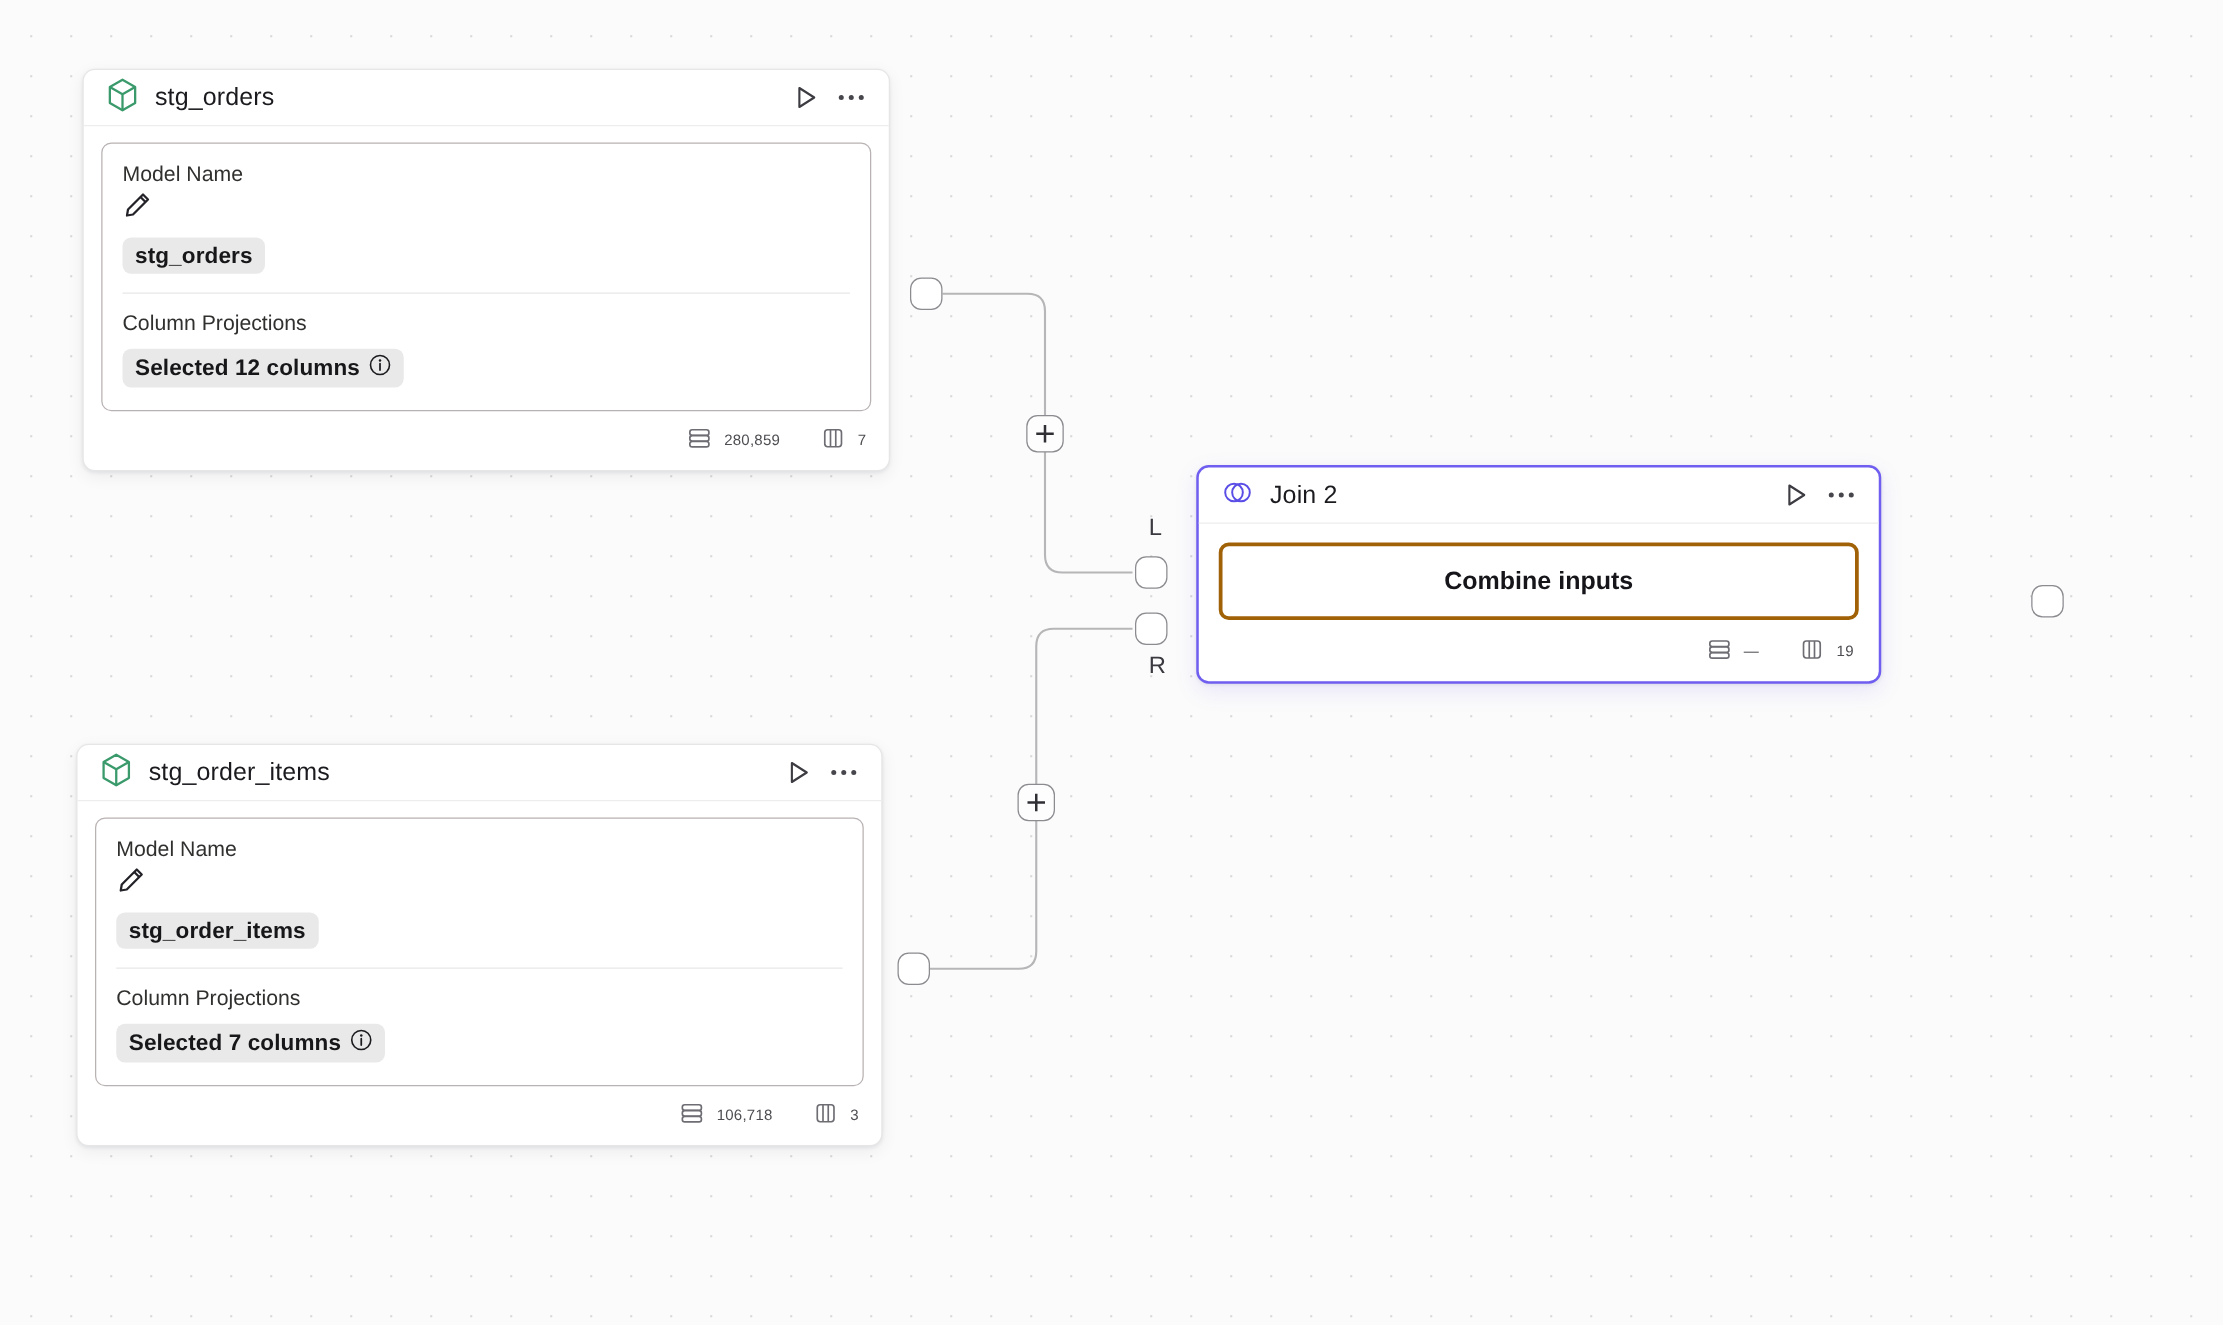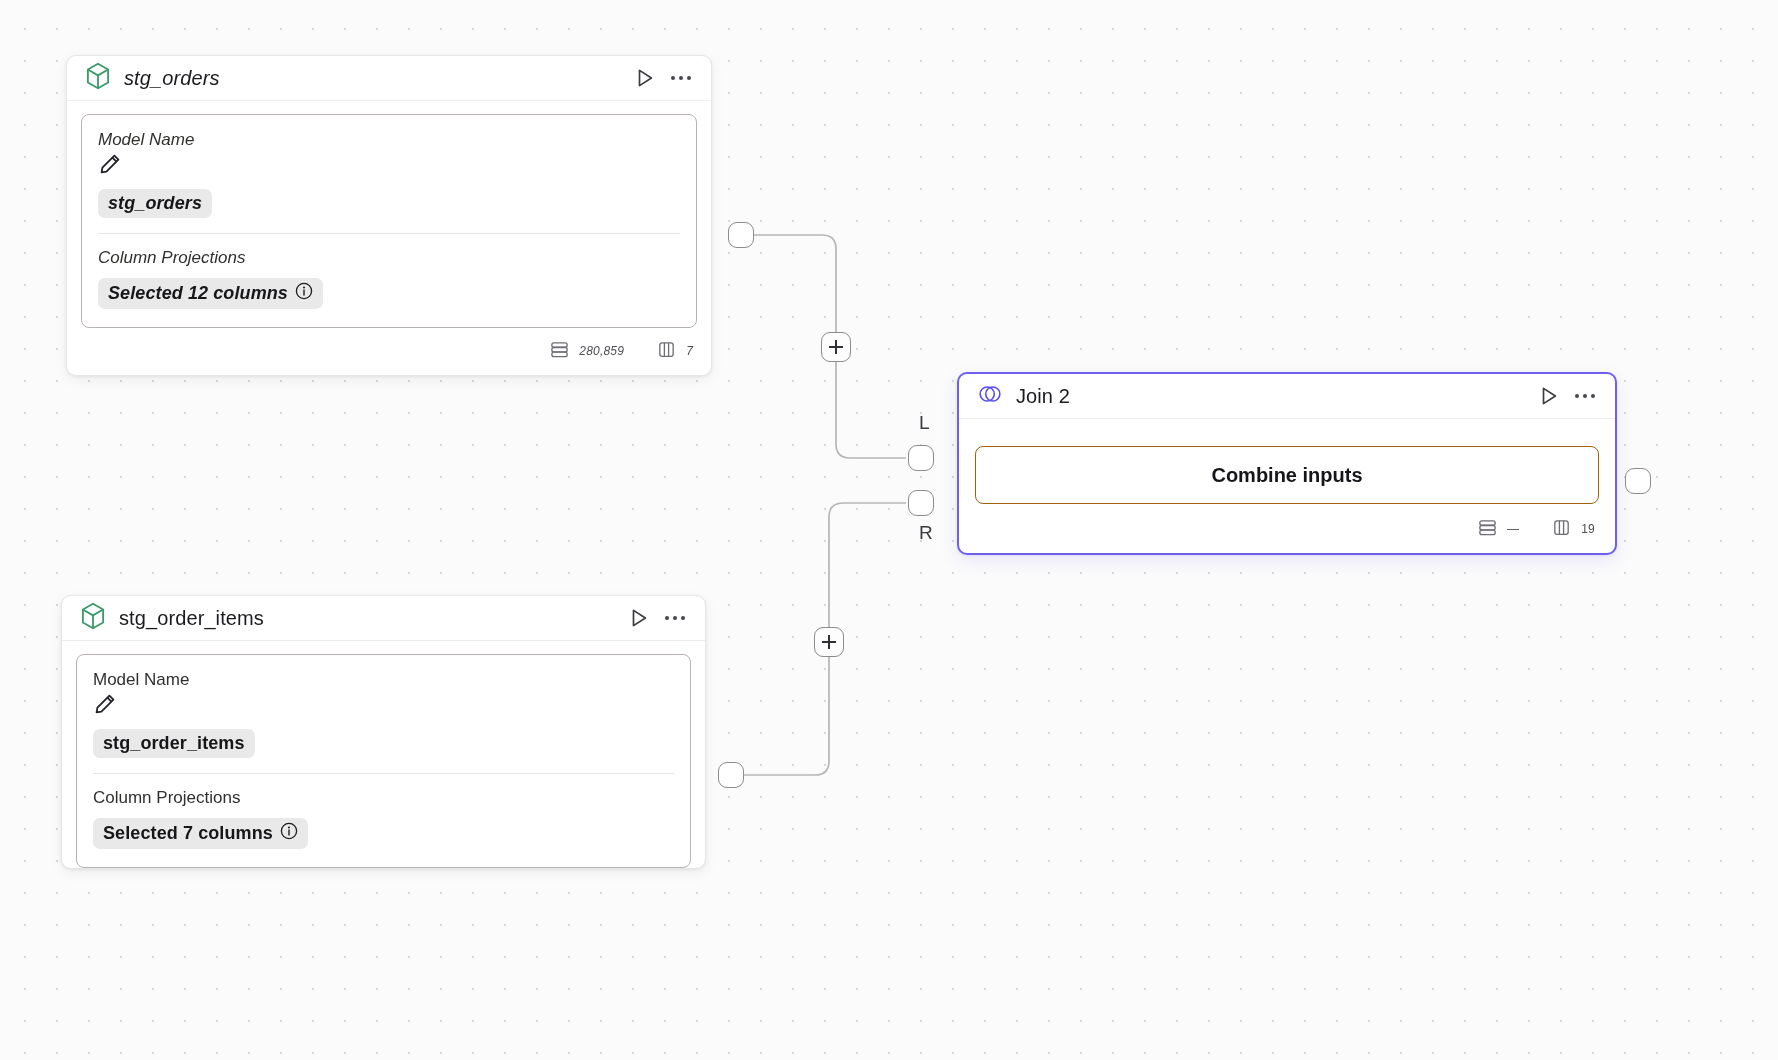"stg_orders" div.node { font-style: italic -> none }
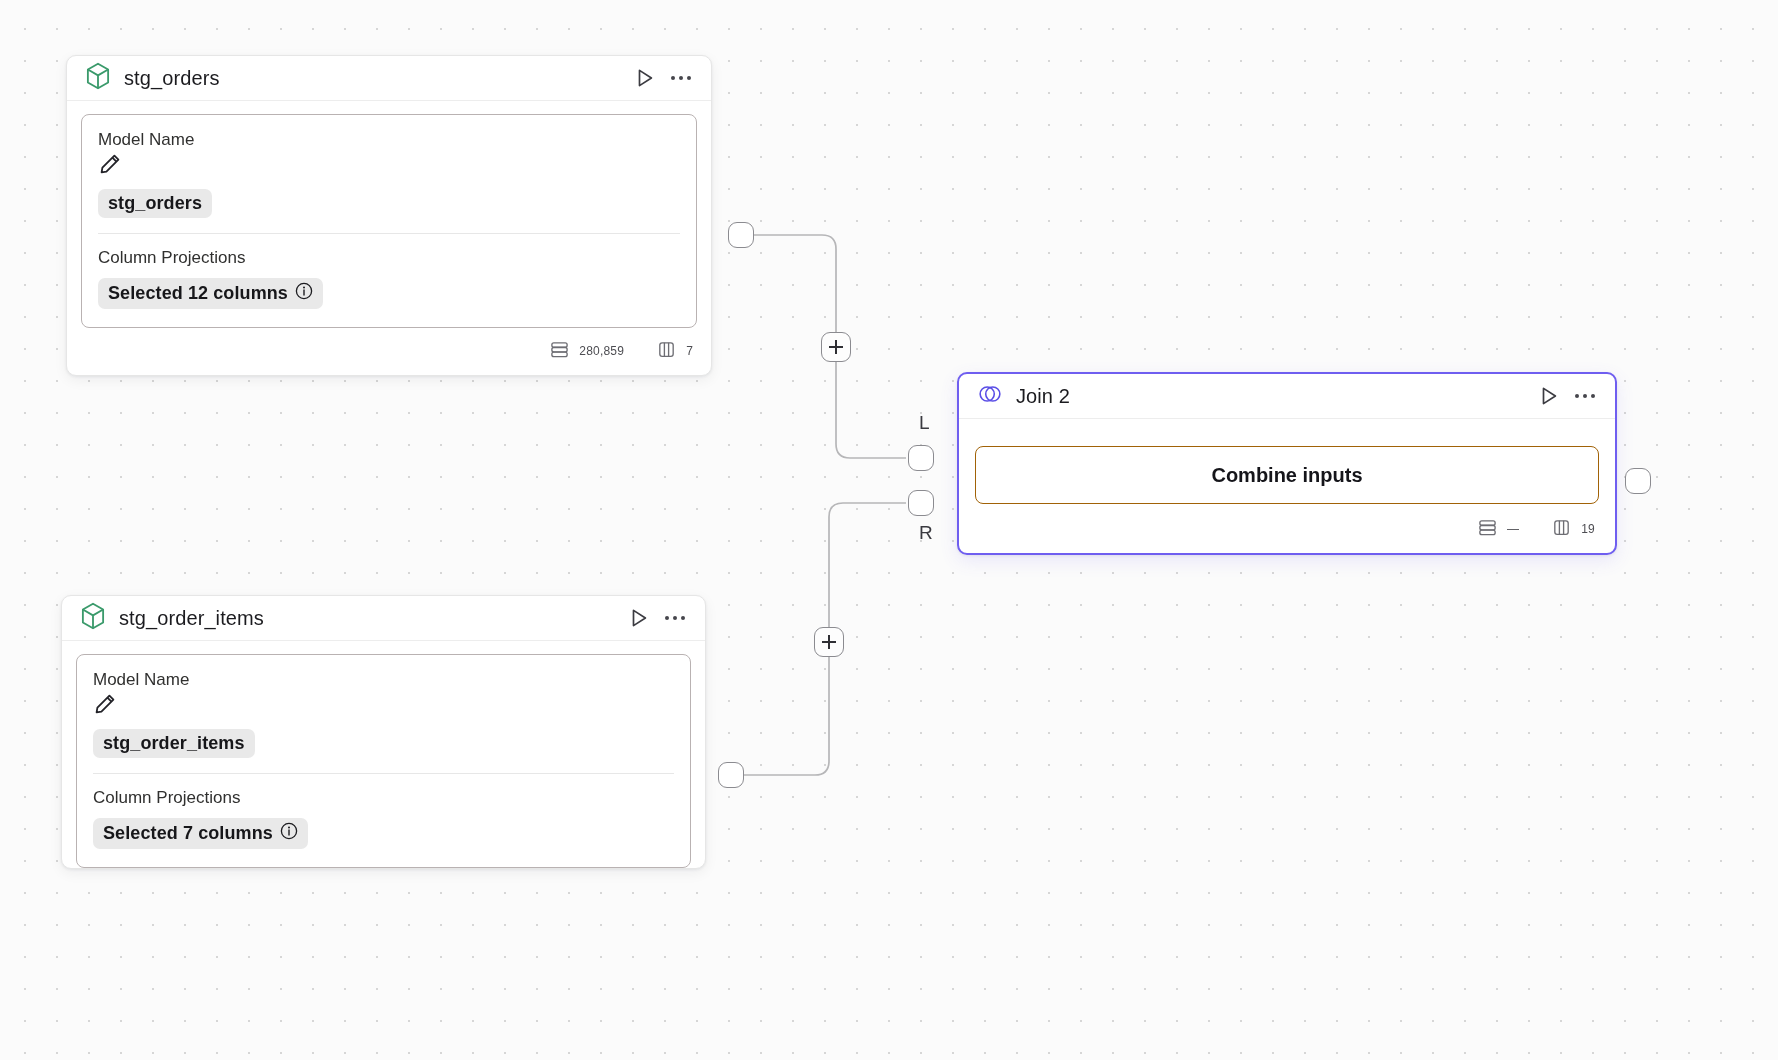"Join 2" div.node { width: 660px -> 548px }
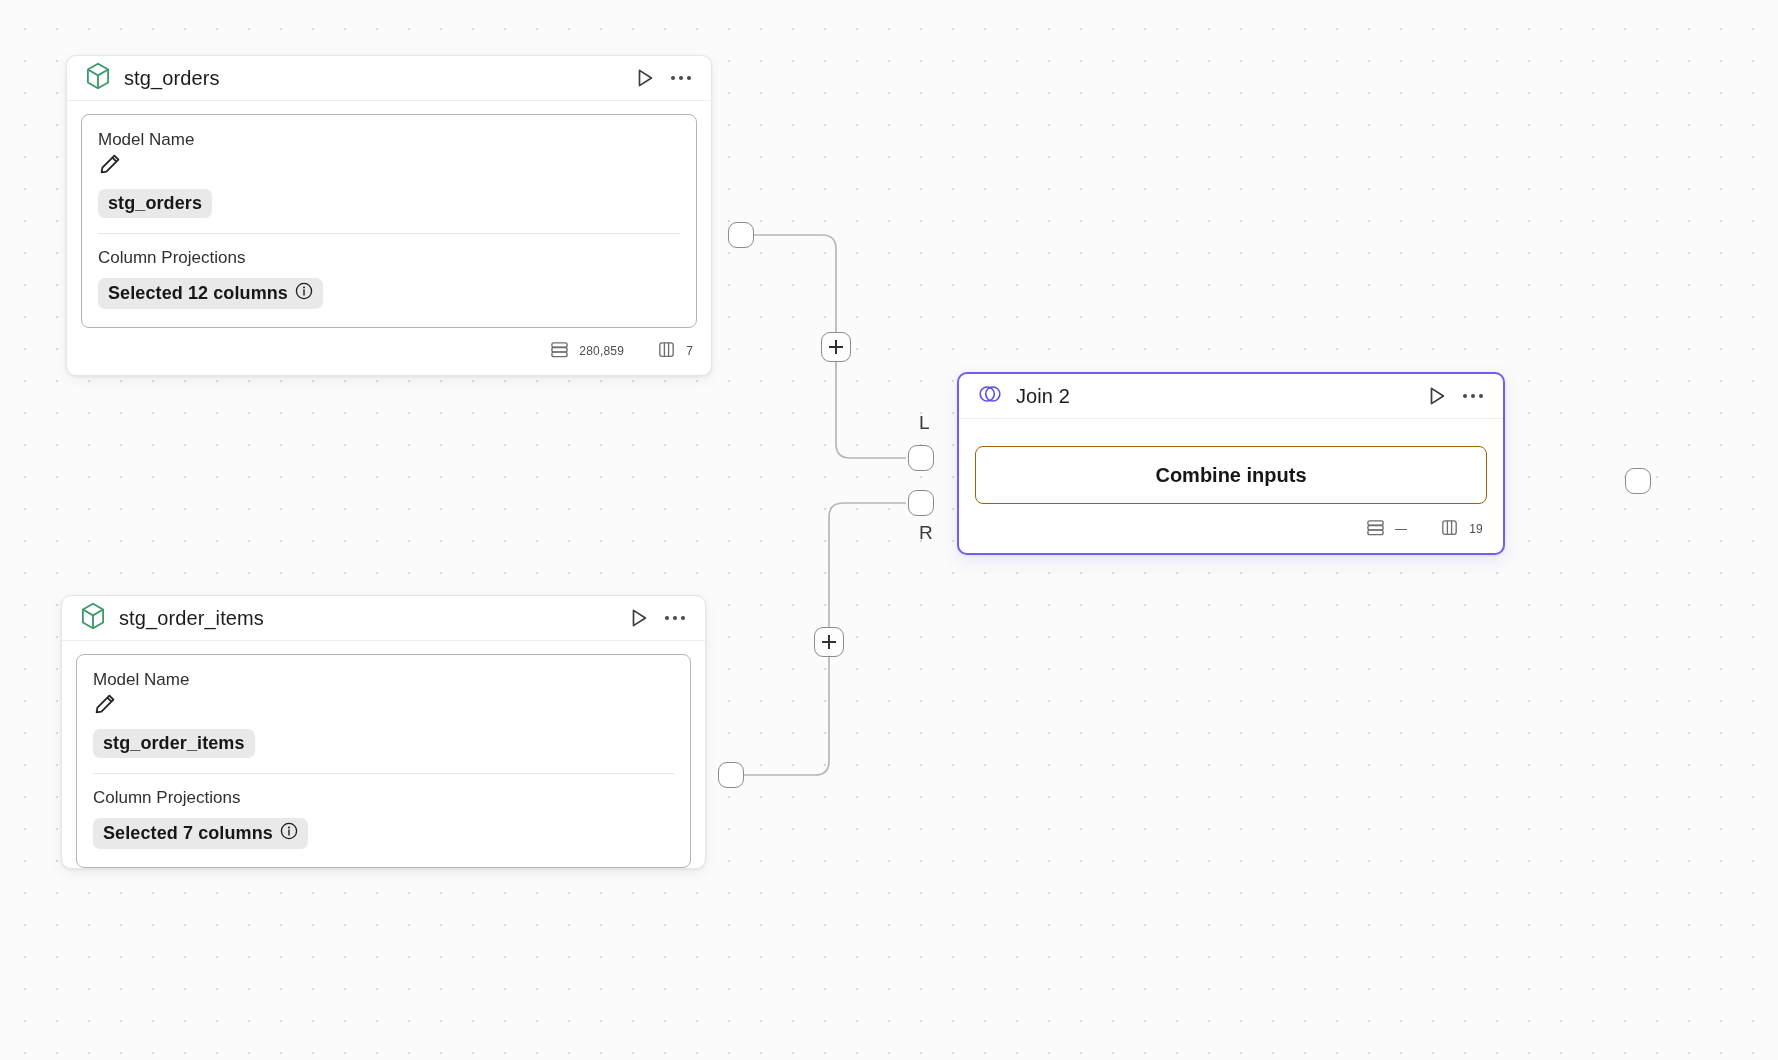"Combine inputs" .combine { border: 1px solid #a16207 -> 3px solid #a16207; margin-top: 12px -> none }
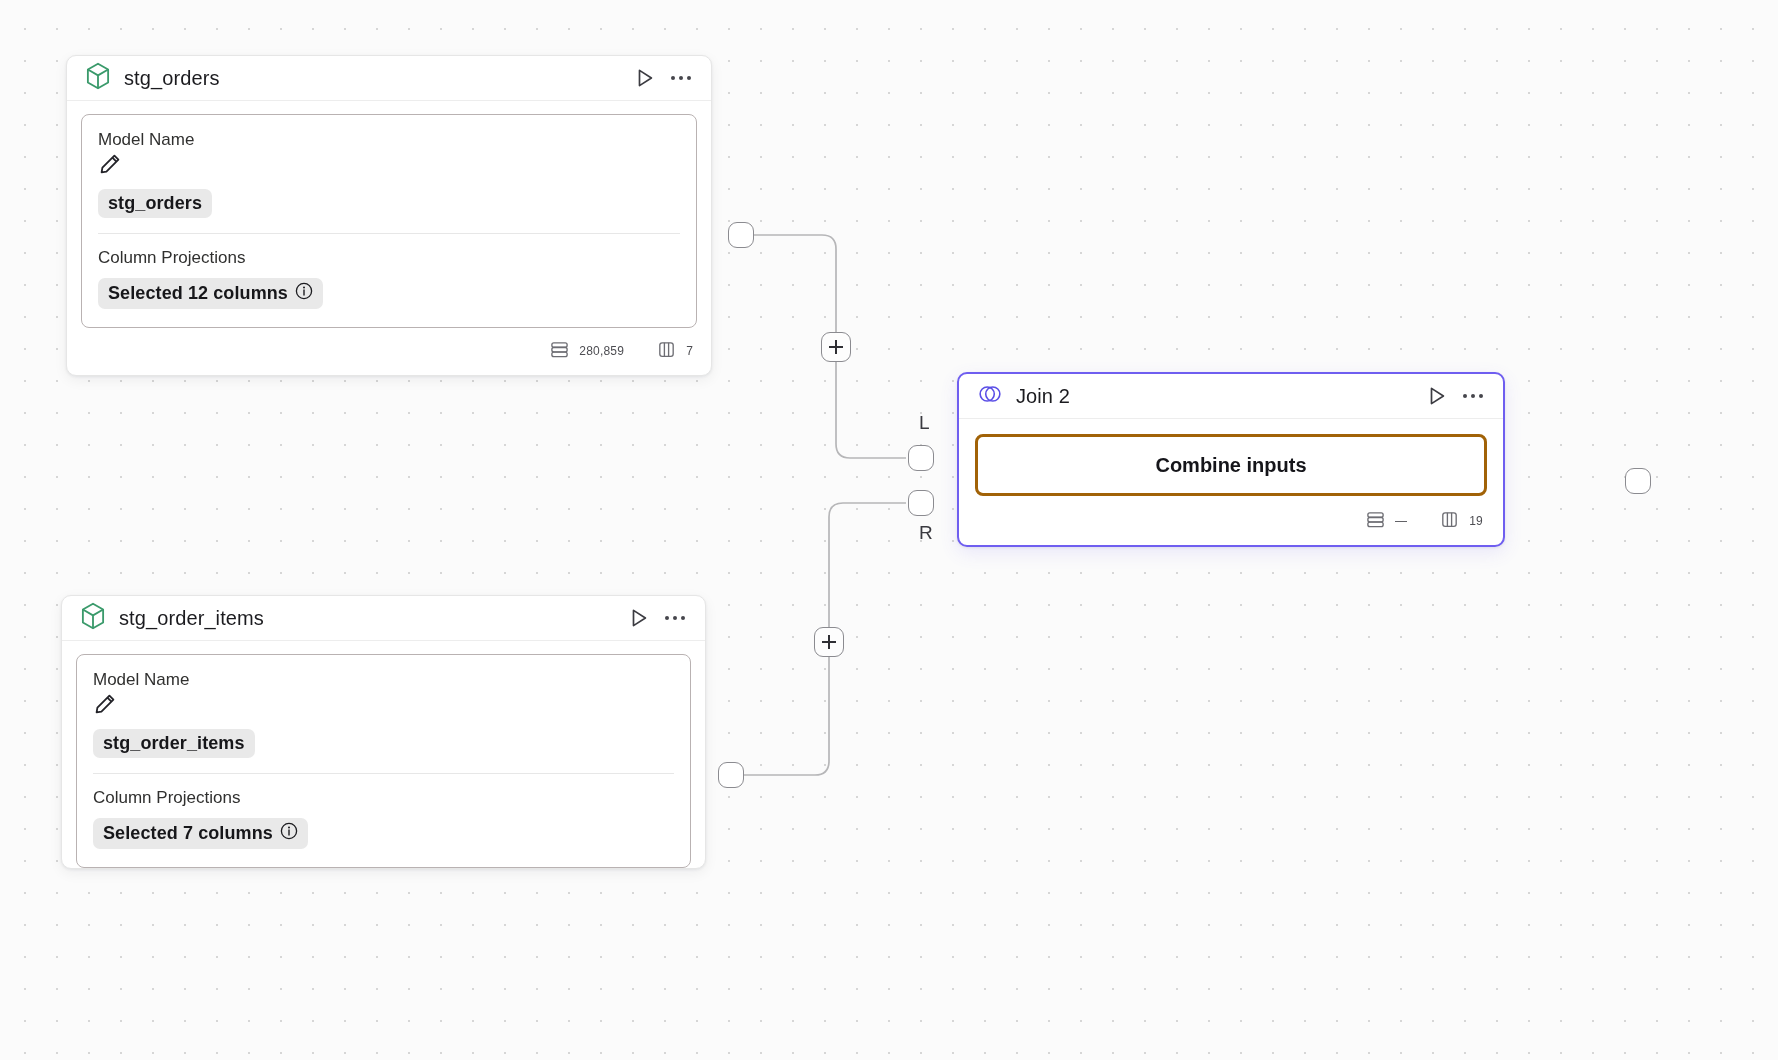"106,718" div.stats { html: none -> <div> <span> <svg> <rect></rect> <rect></rect> <rect></rect> </svg> </span> <span>106,718</span> <span></span> <span> <svg> <rect></rect> <path></path> </svg> </span> <span>3</span> </div> }
